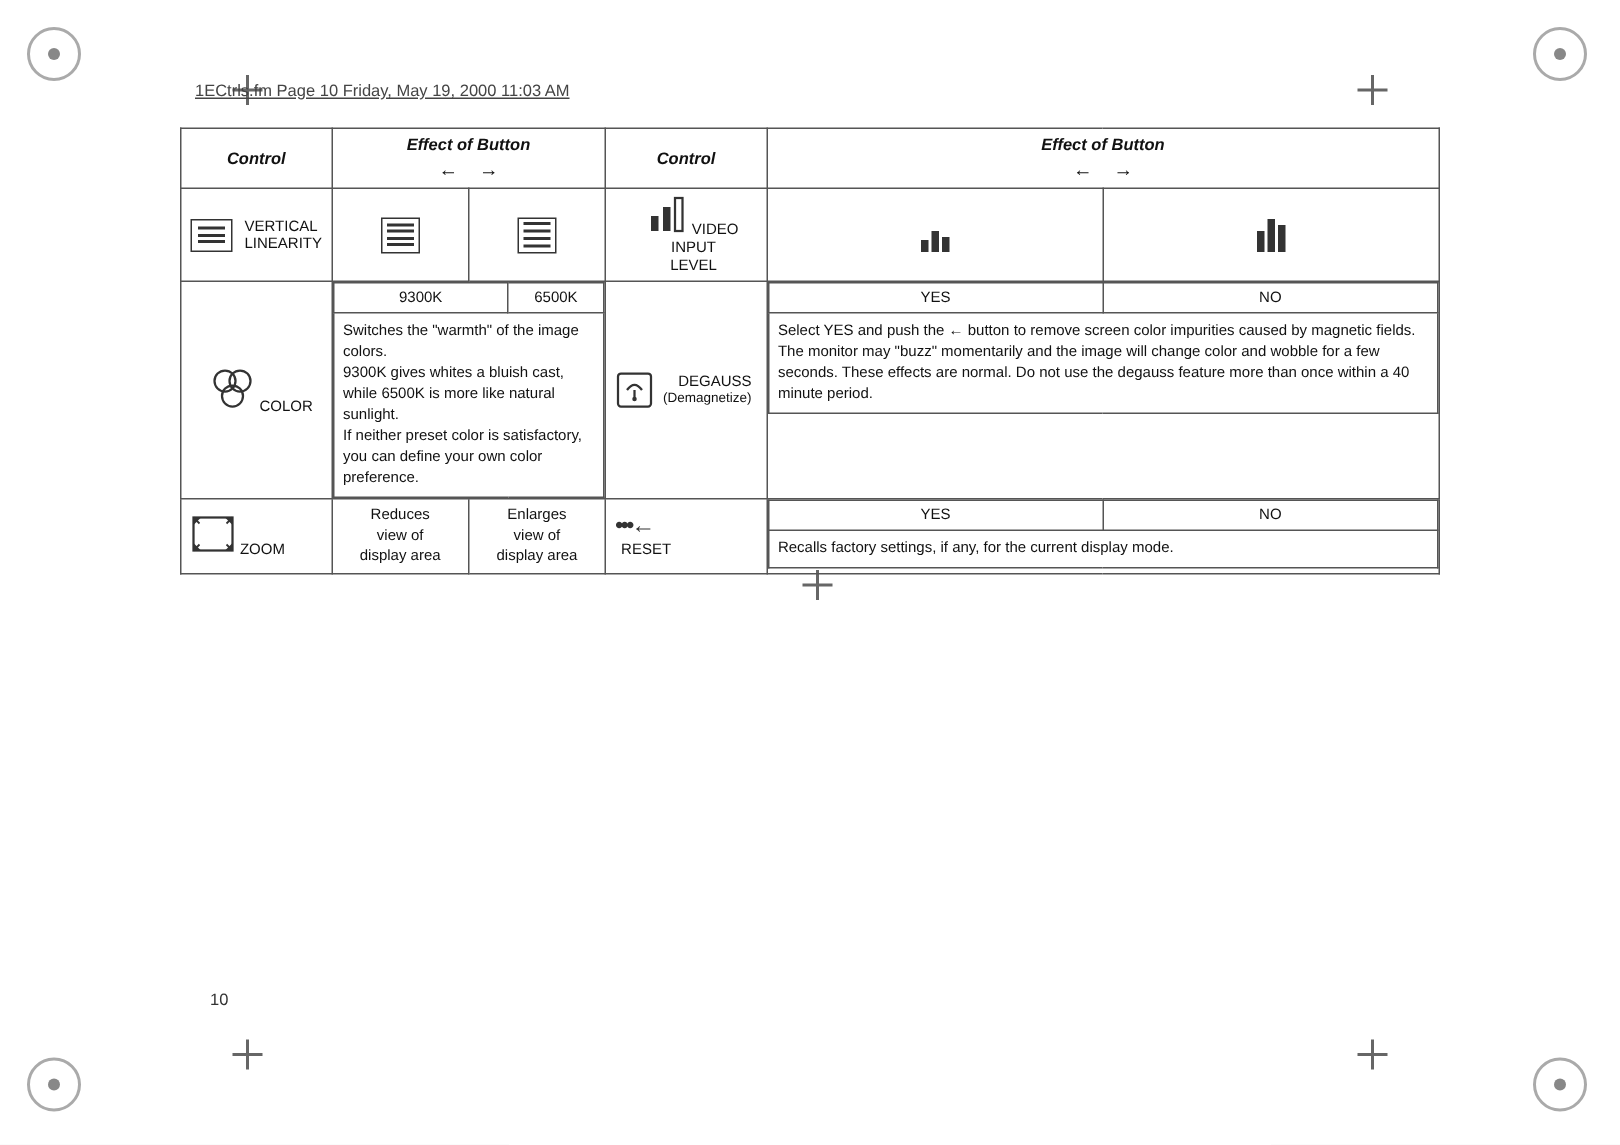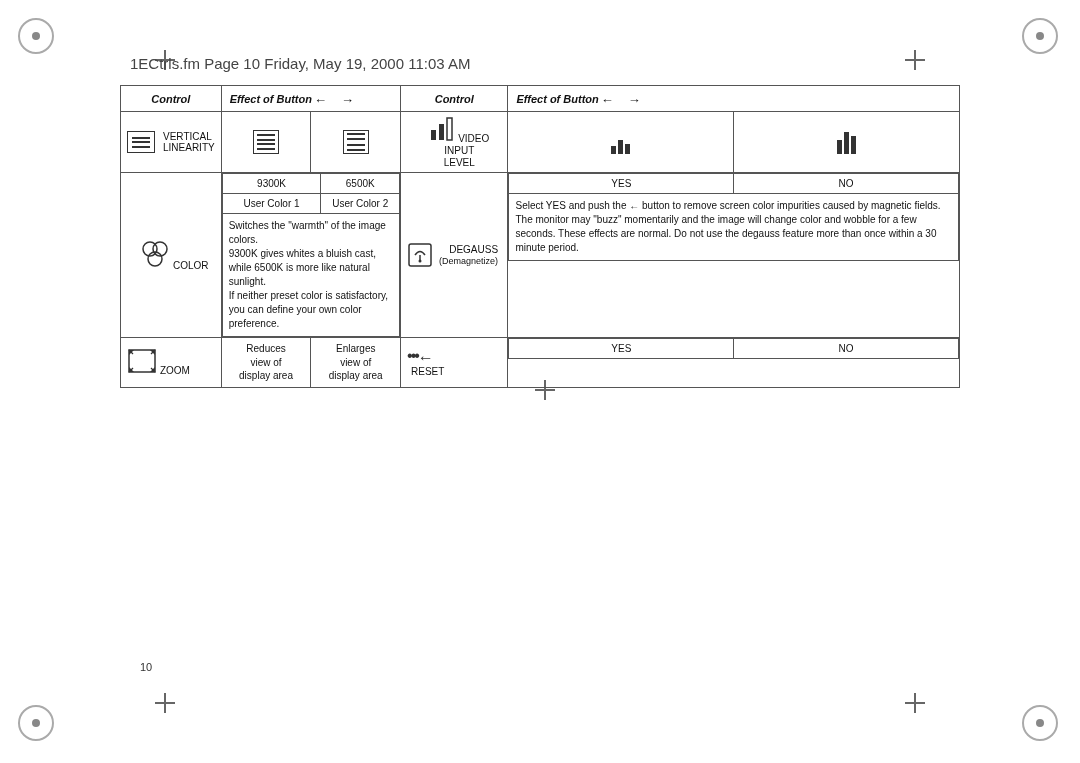"1ECtrls.fm Page 10 Friday, May" .header-line { font-size: 15px -> 11px; text-decoration: none -> underline }
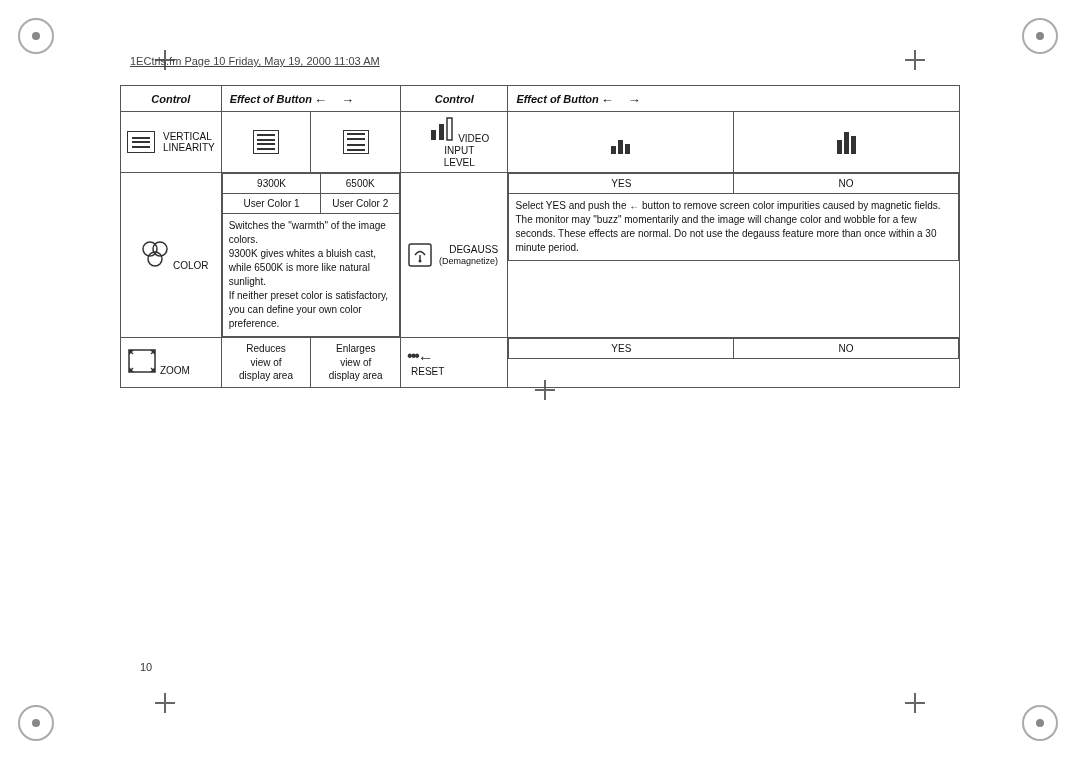"Effect of Button" .header-effect { flex-direction: row -> column }
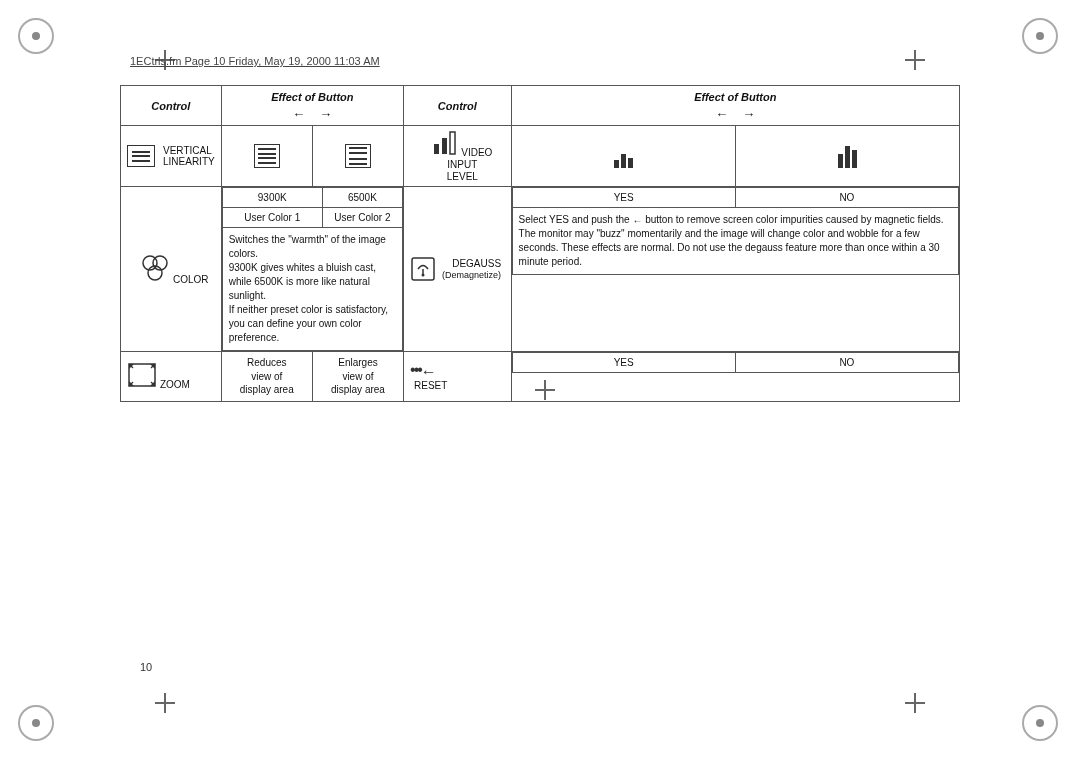"User Color 1" tr { html: <tr> <td>User Color 1</td> <td>User Color 2</td> </tr> -> none }
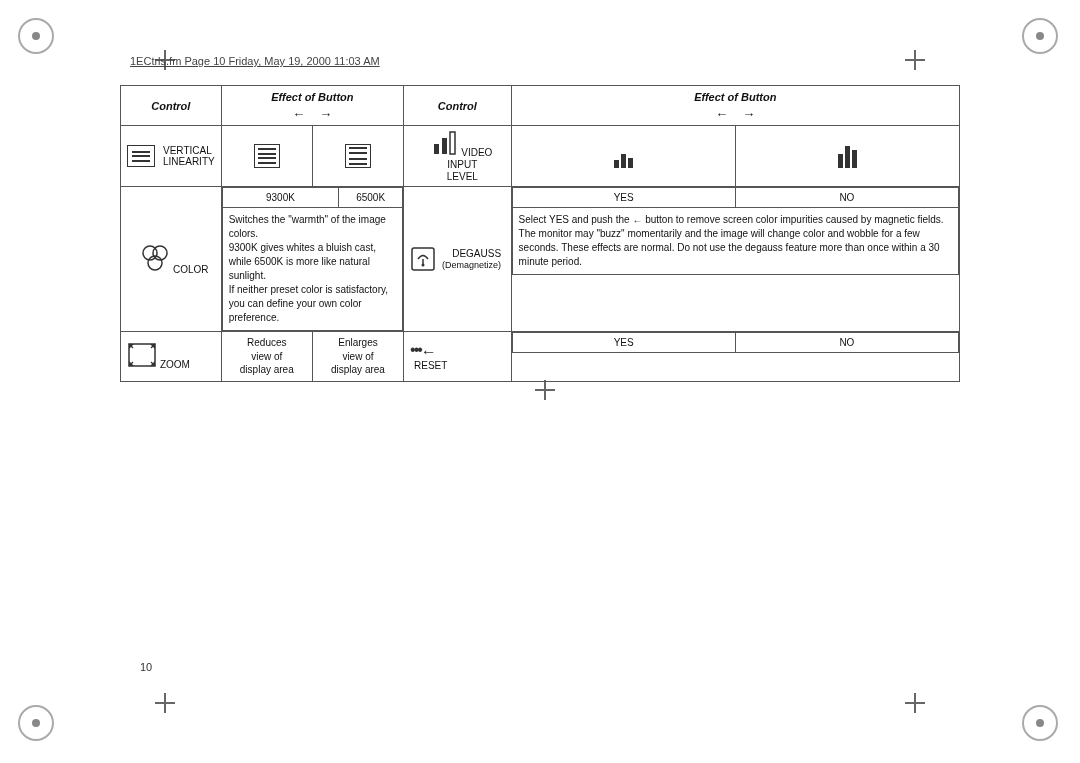"Select YES and push the" td { text: 30 -> 40 }
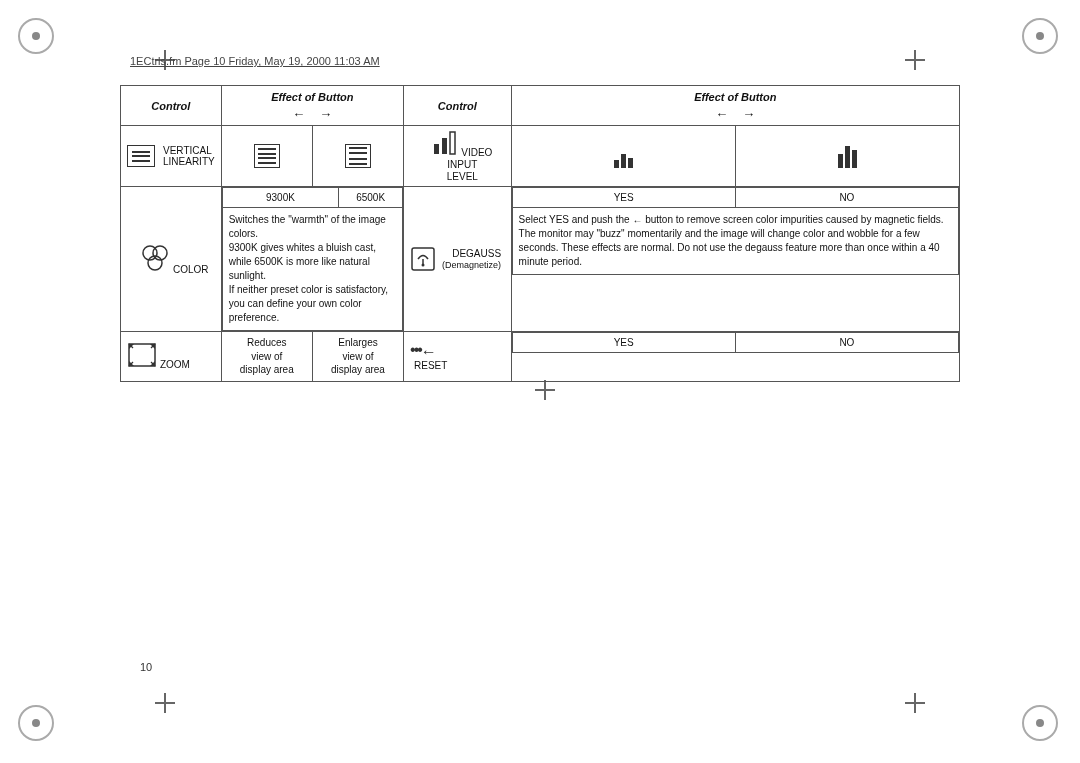"Recalls factory settings, if any," tr { html: none -> <tr> <td>Recalls factory settings, if any, for the current display mode.</td> </tr> }
